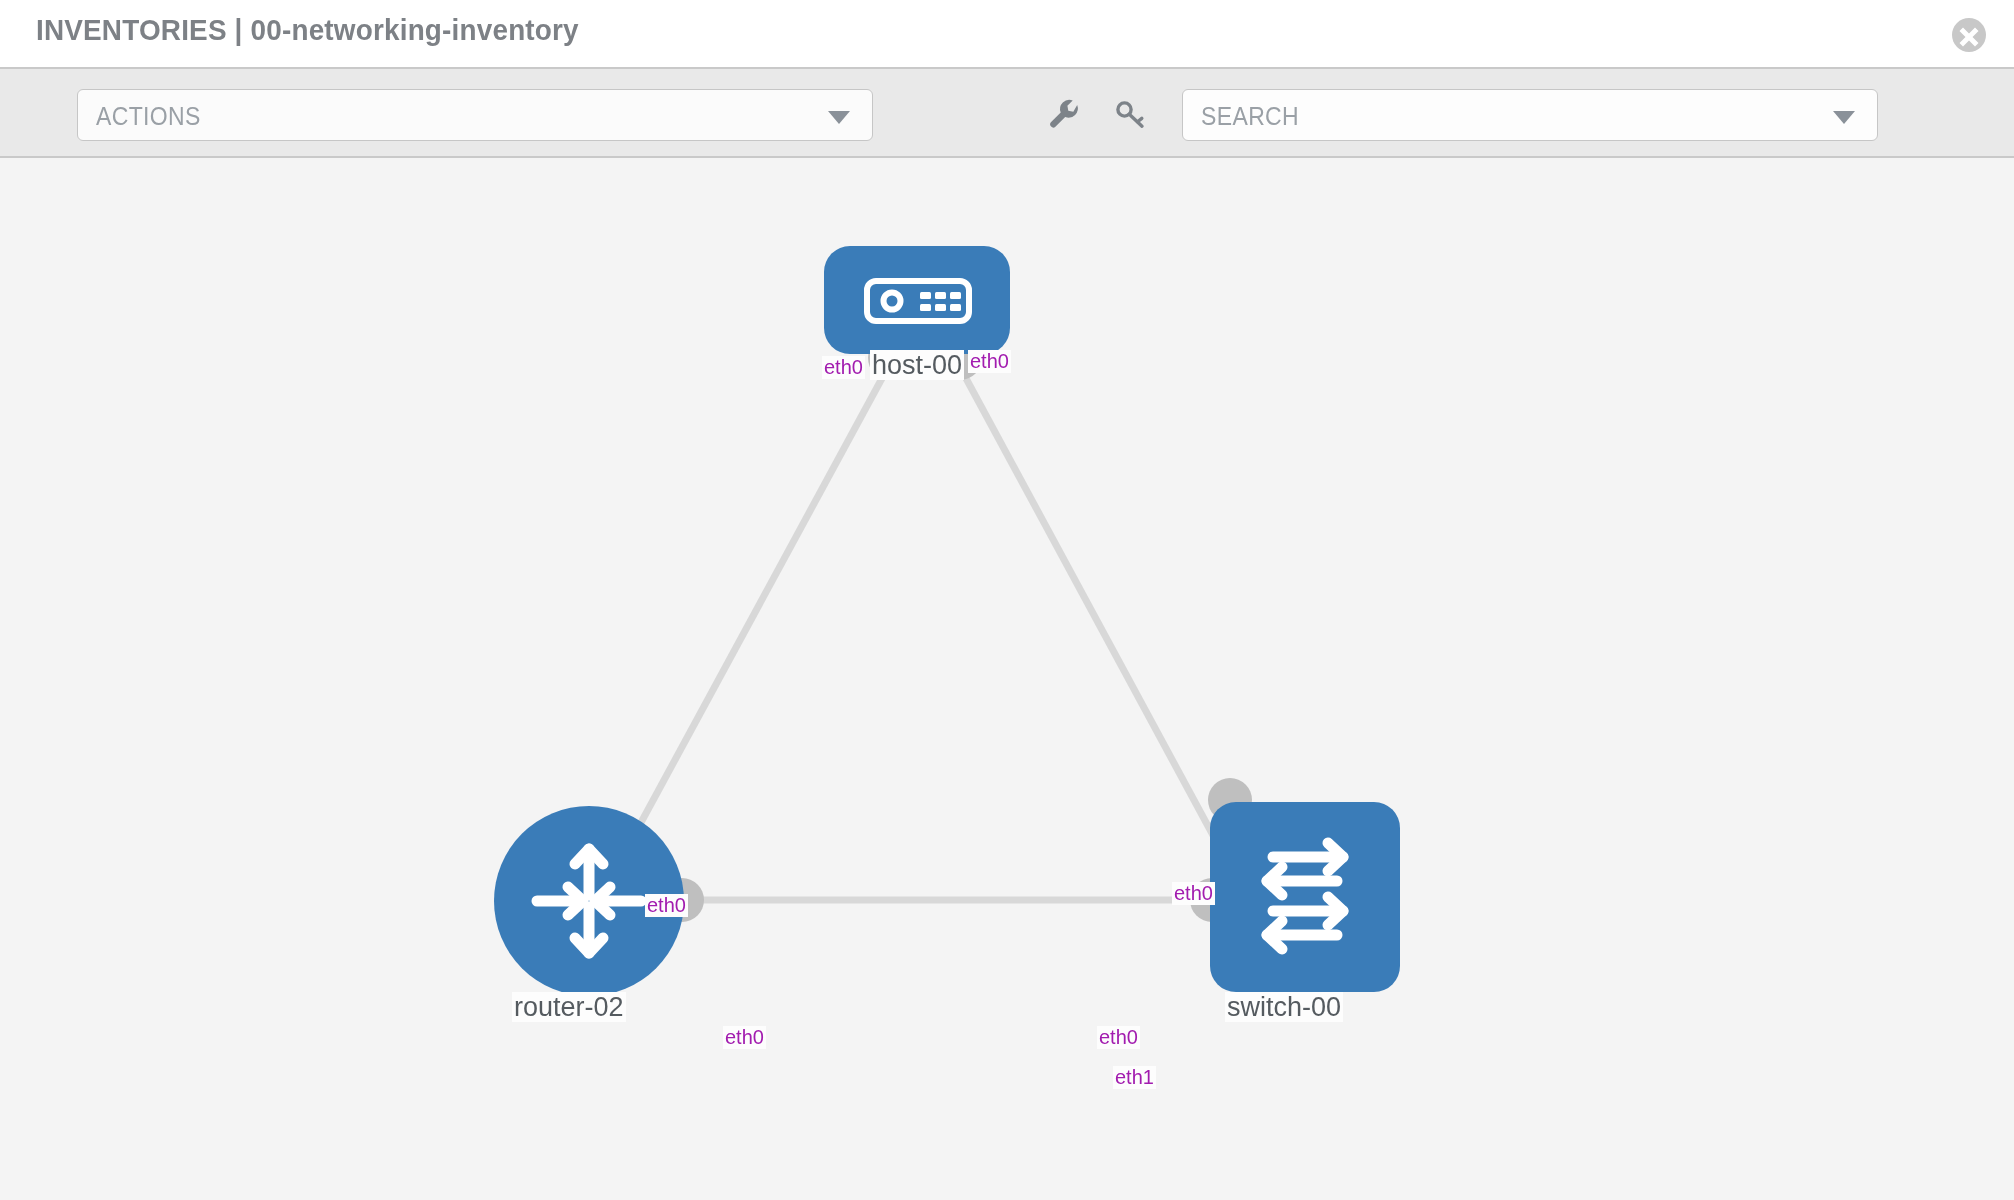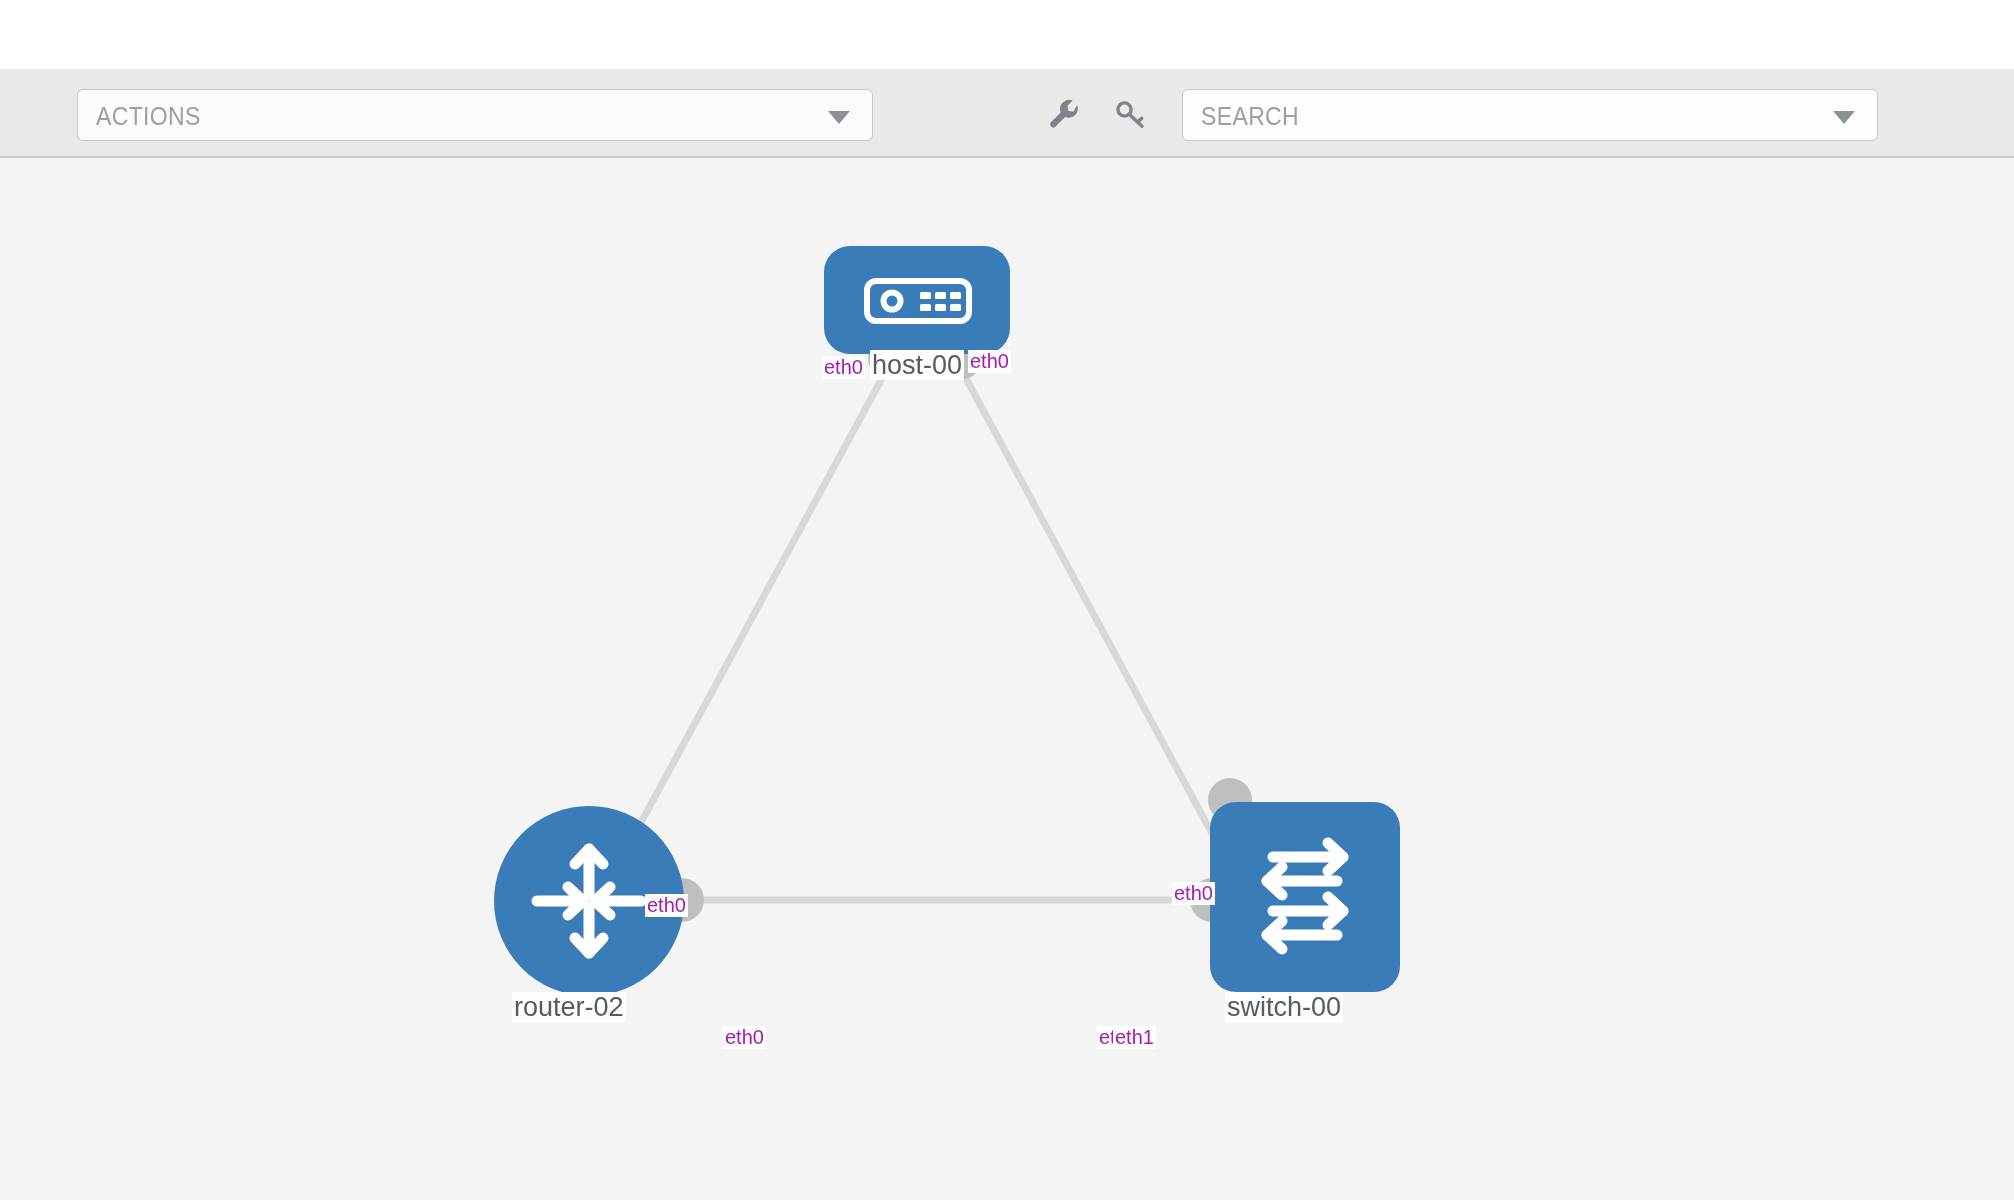"INVENTORIES | 00-networking-inventory" div.header { html: none -> <div> <div>INVENTORIES | 00-networking-inventory</div> <div> <svg> <path></path> </svg> </div> </div> }
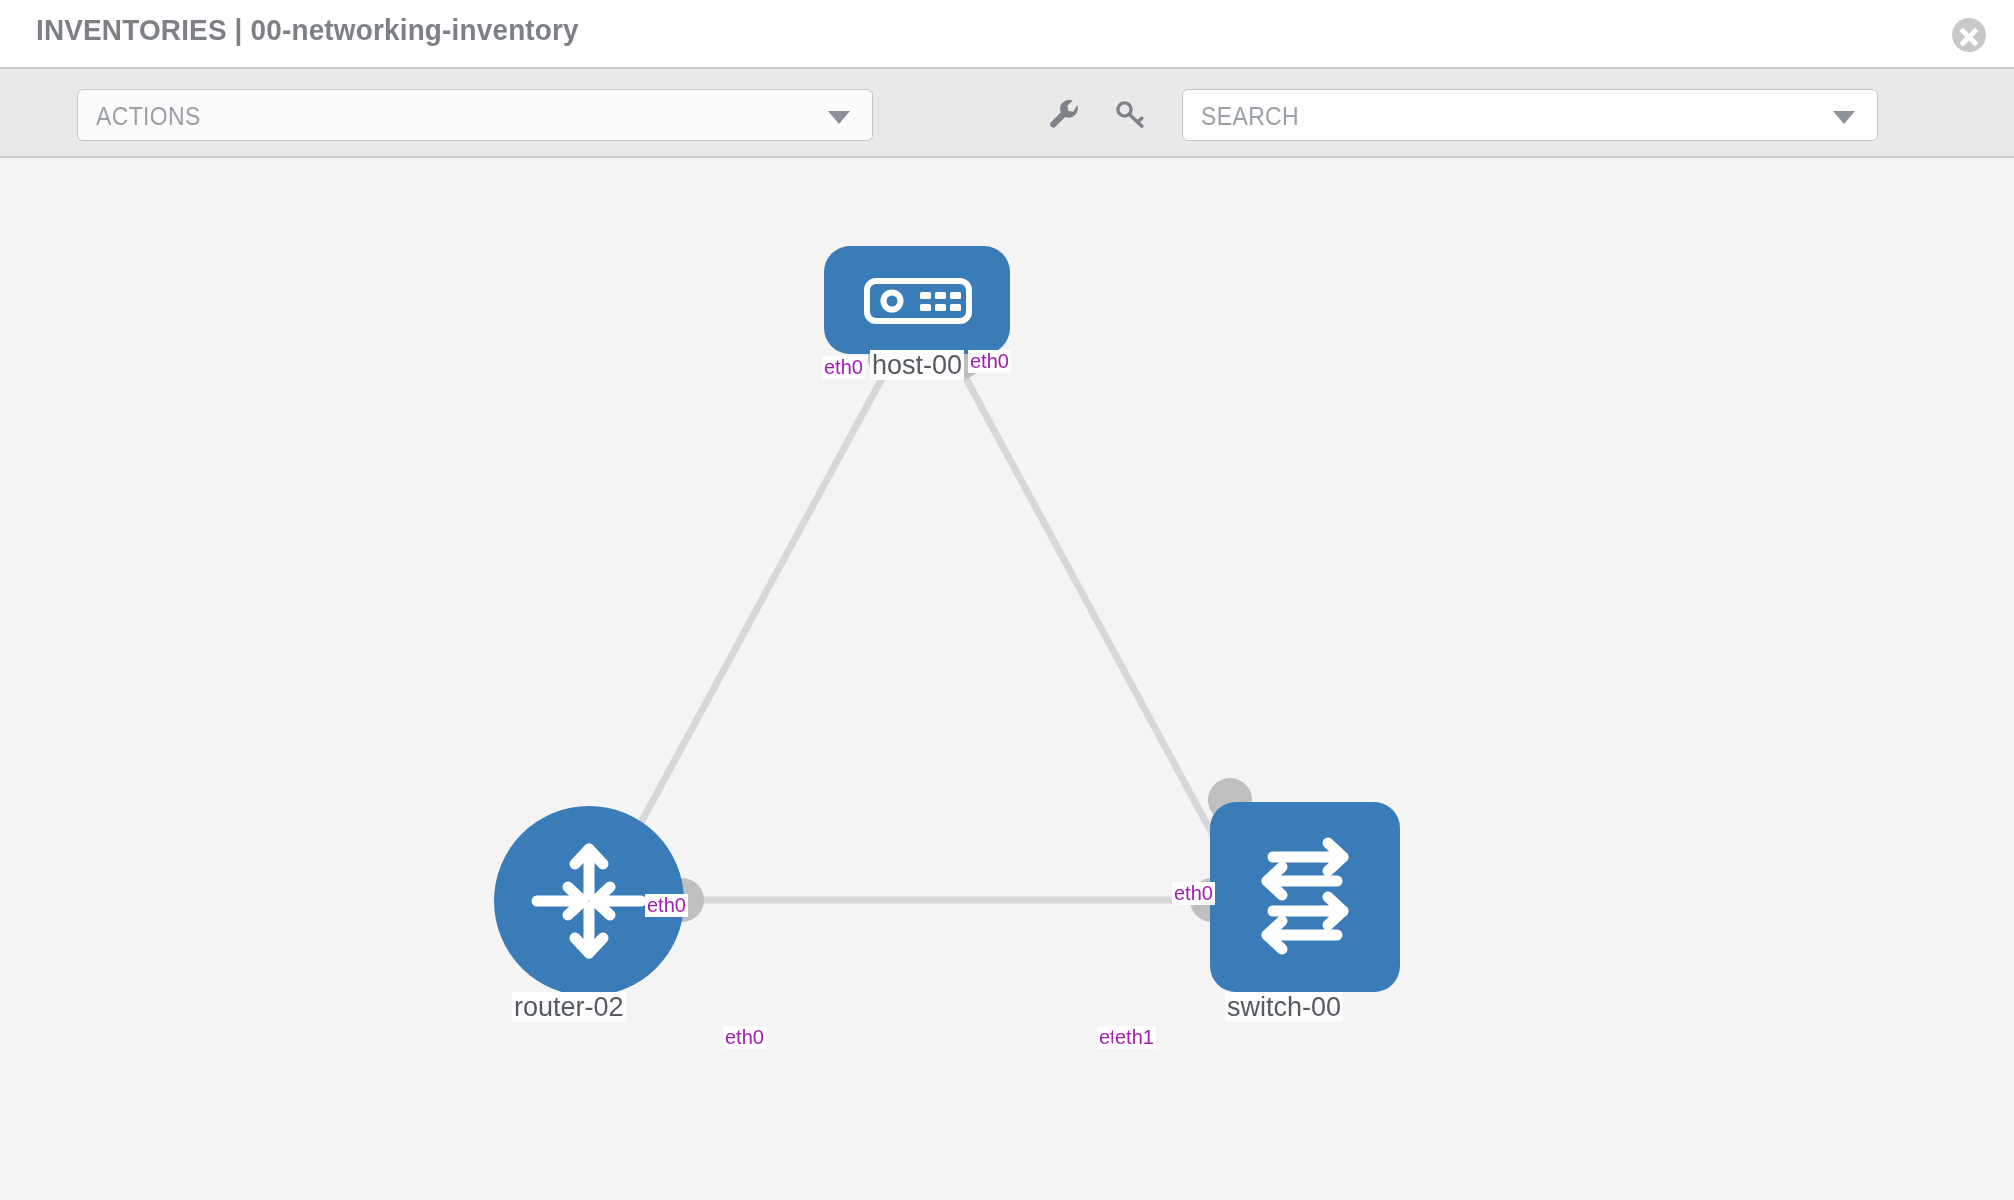"eth1" div.iface-label { top: 868px -> 908px }
